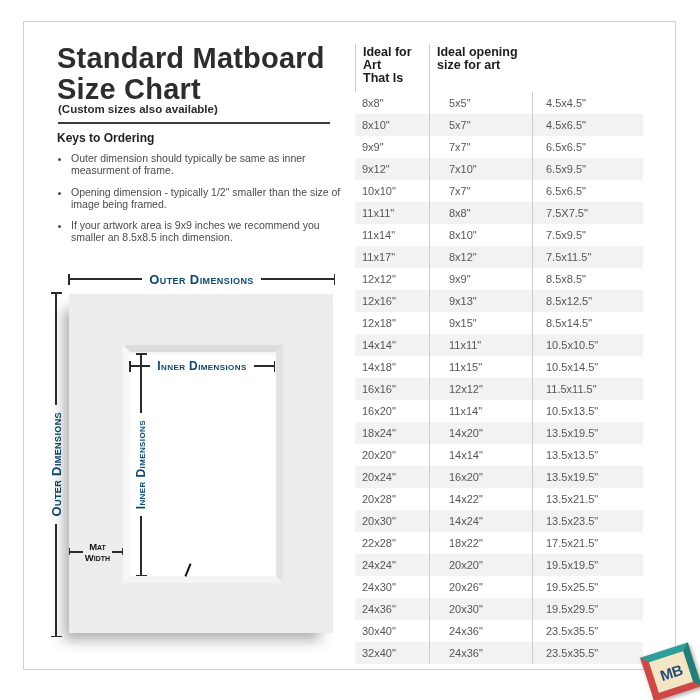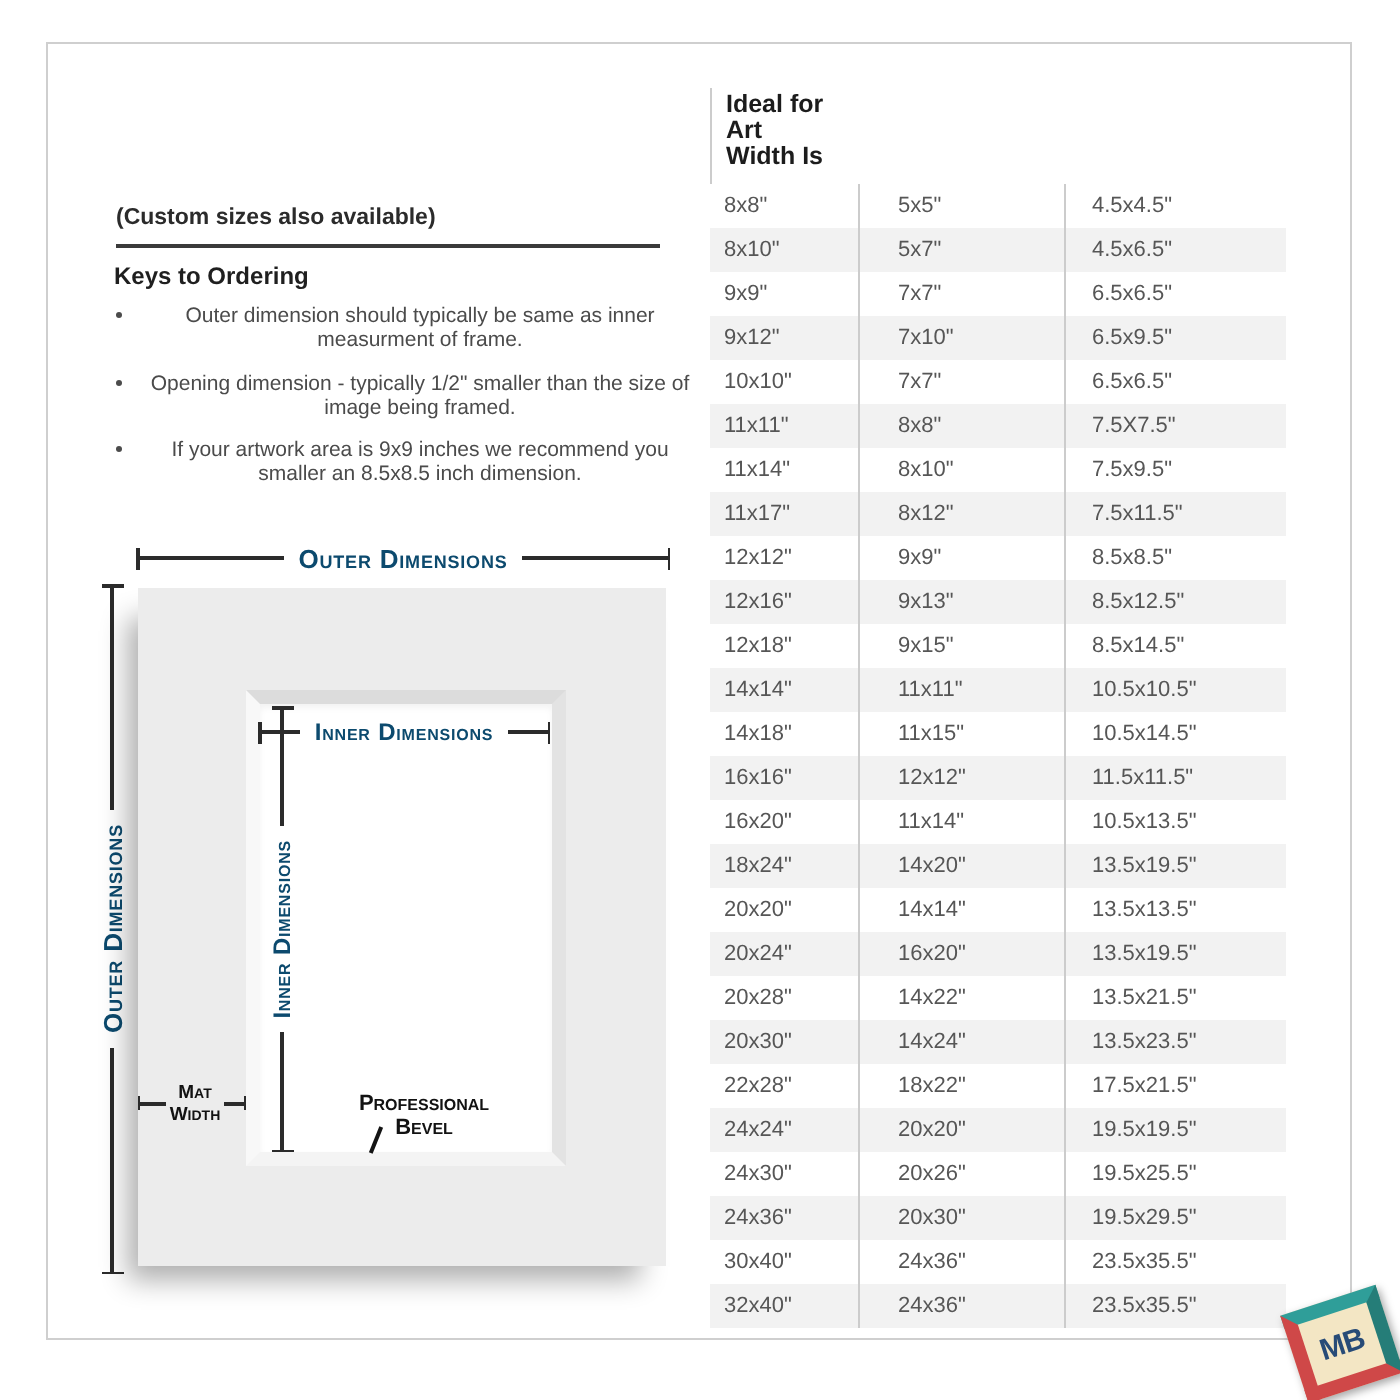"Standard Matboard" div.title { html: none -> <div>Standard Matboard Size Chart</div> }
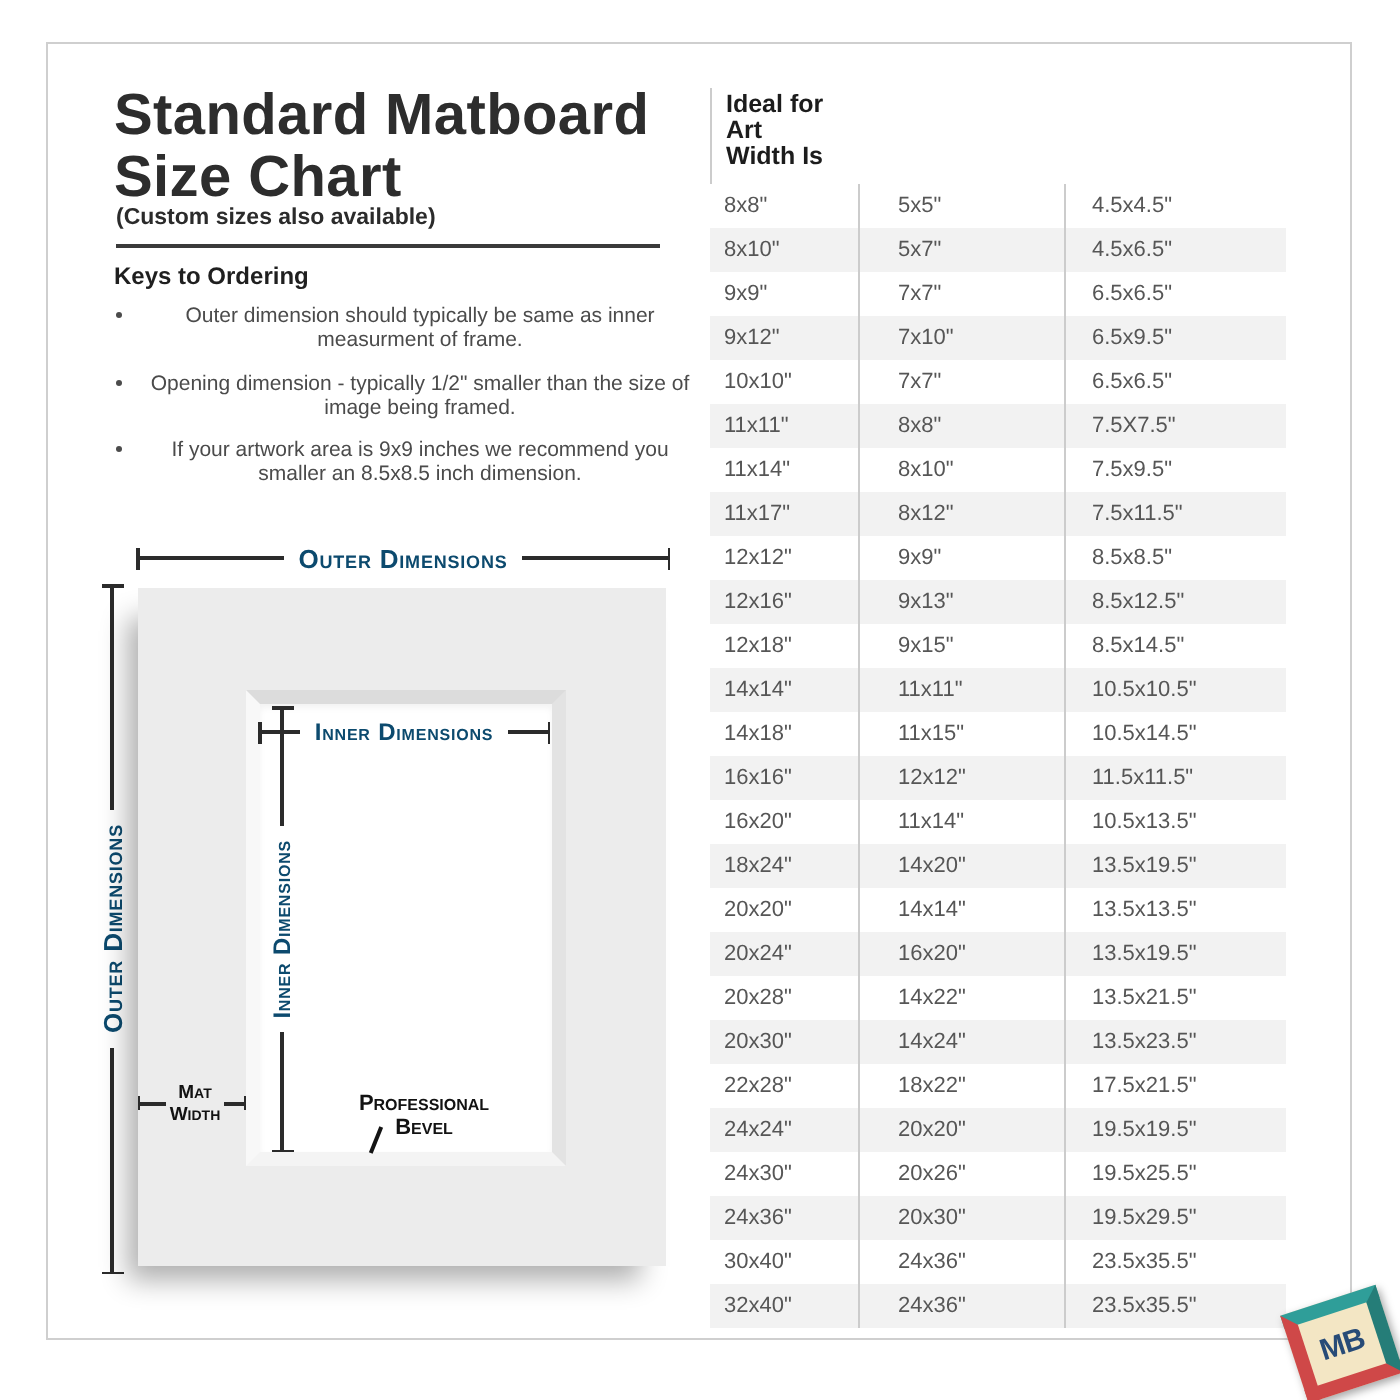"Ideal for Art" div.hcell { text: Width -> That }
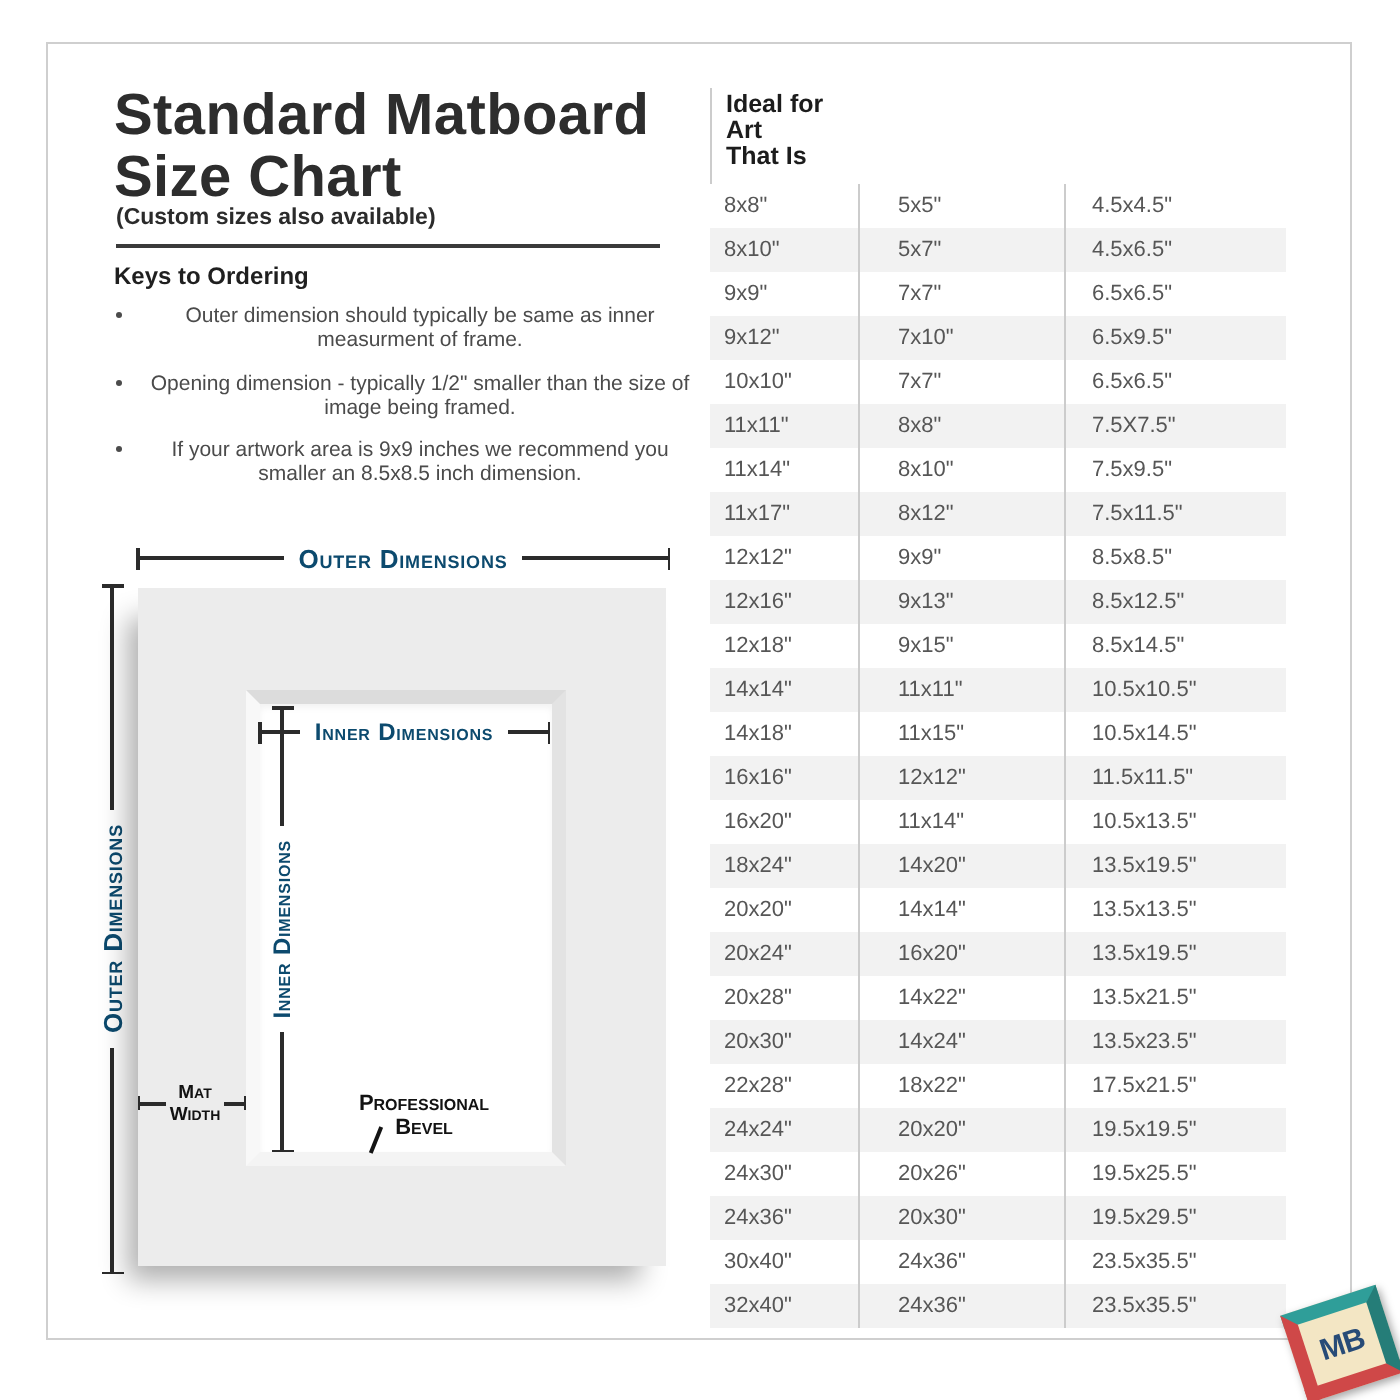"Ideal opening" div.hcell { html: none -> <div>Ideal opening size for art</div> }
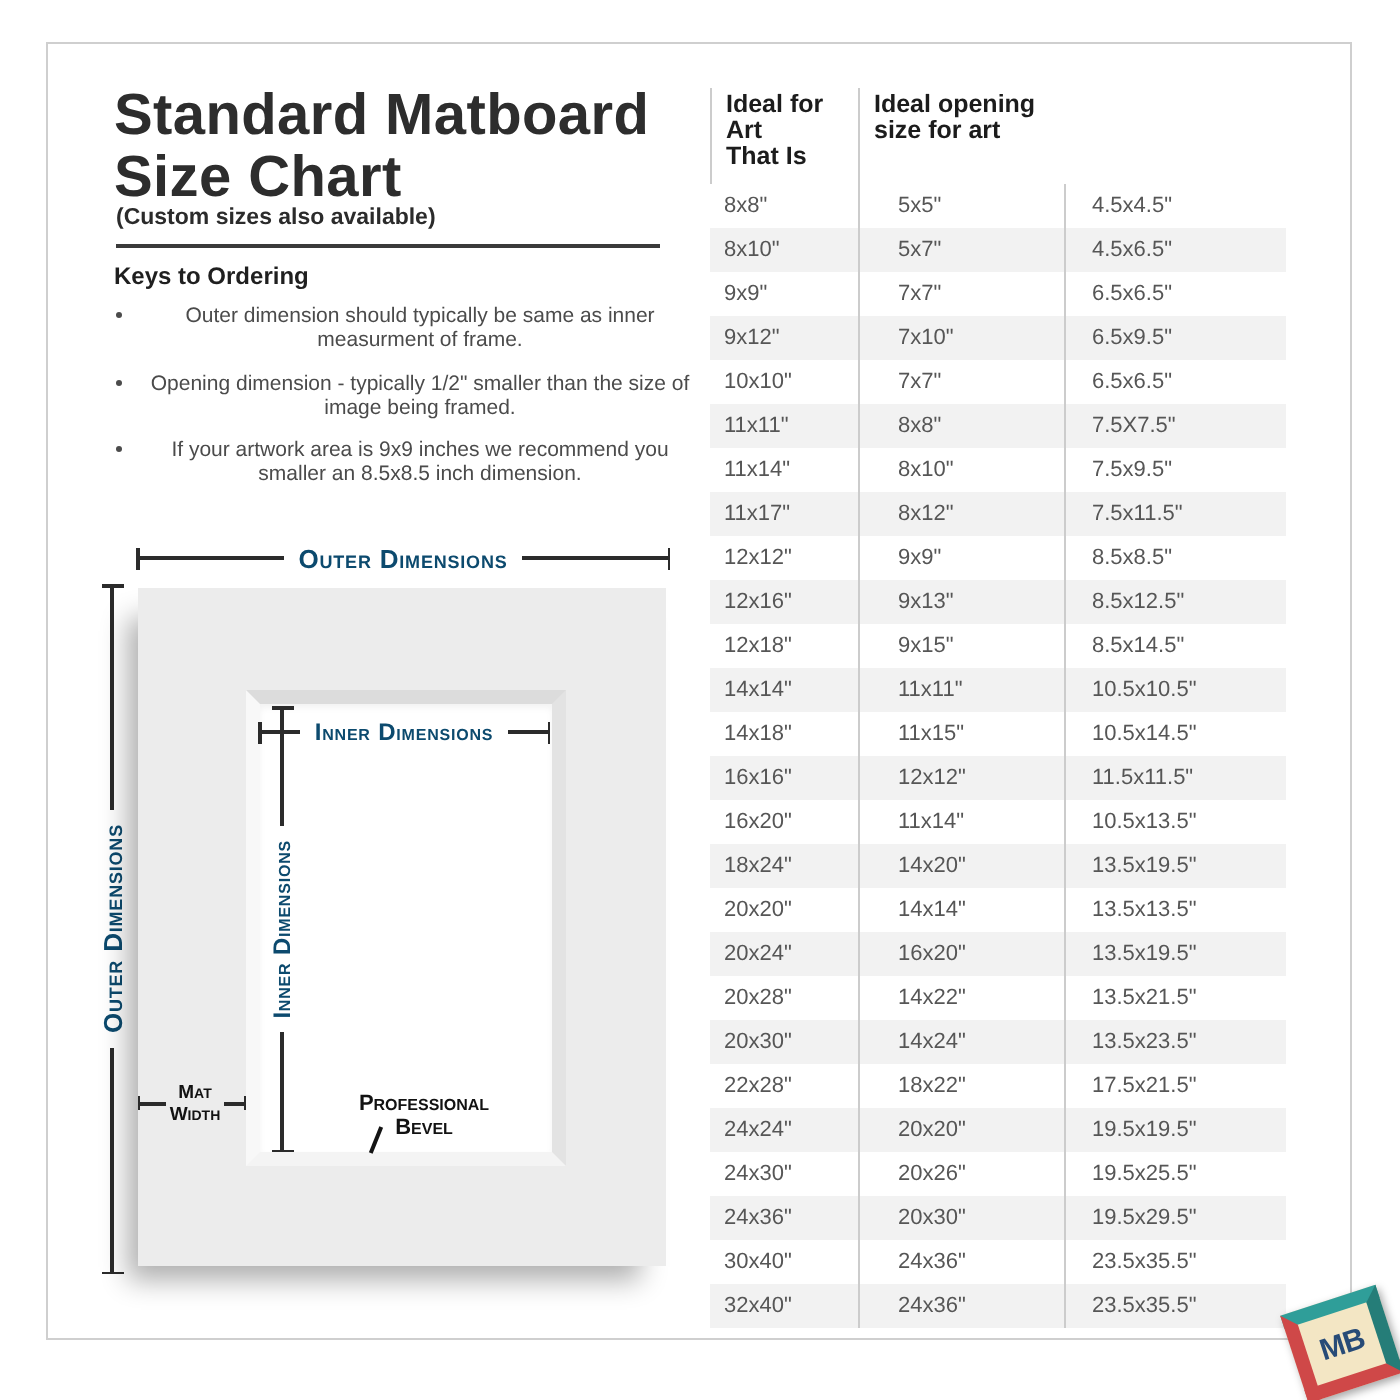"Outer dimension should typically be" .bullets { text-align: center -> none }
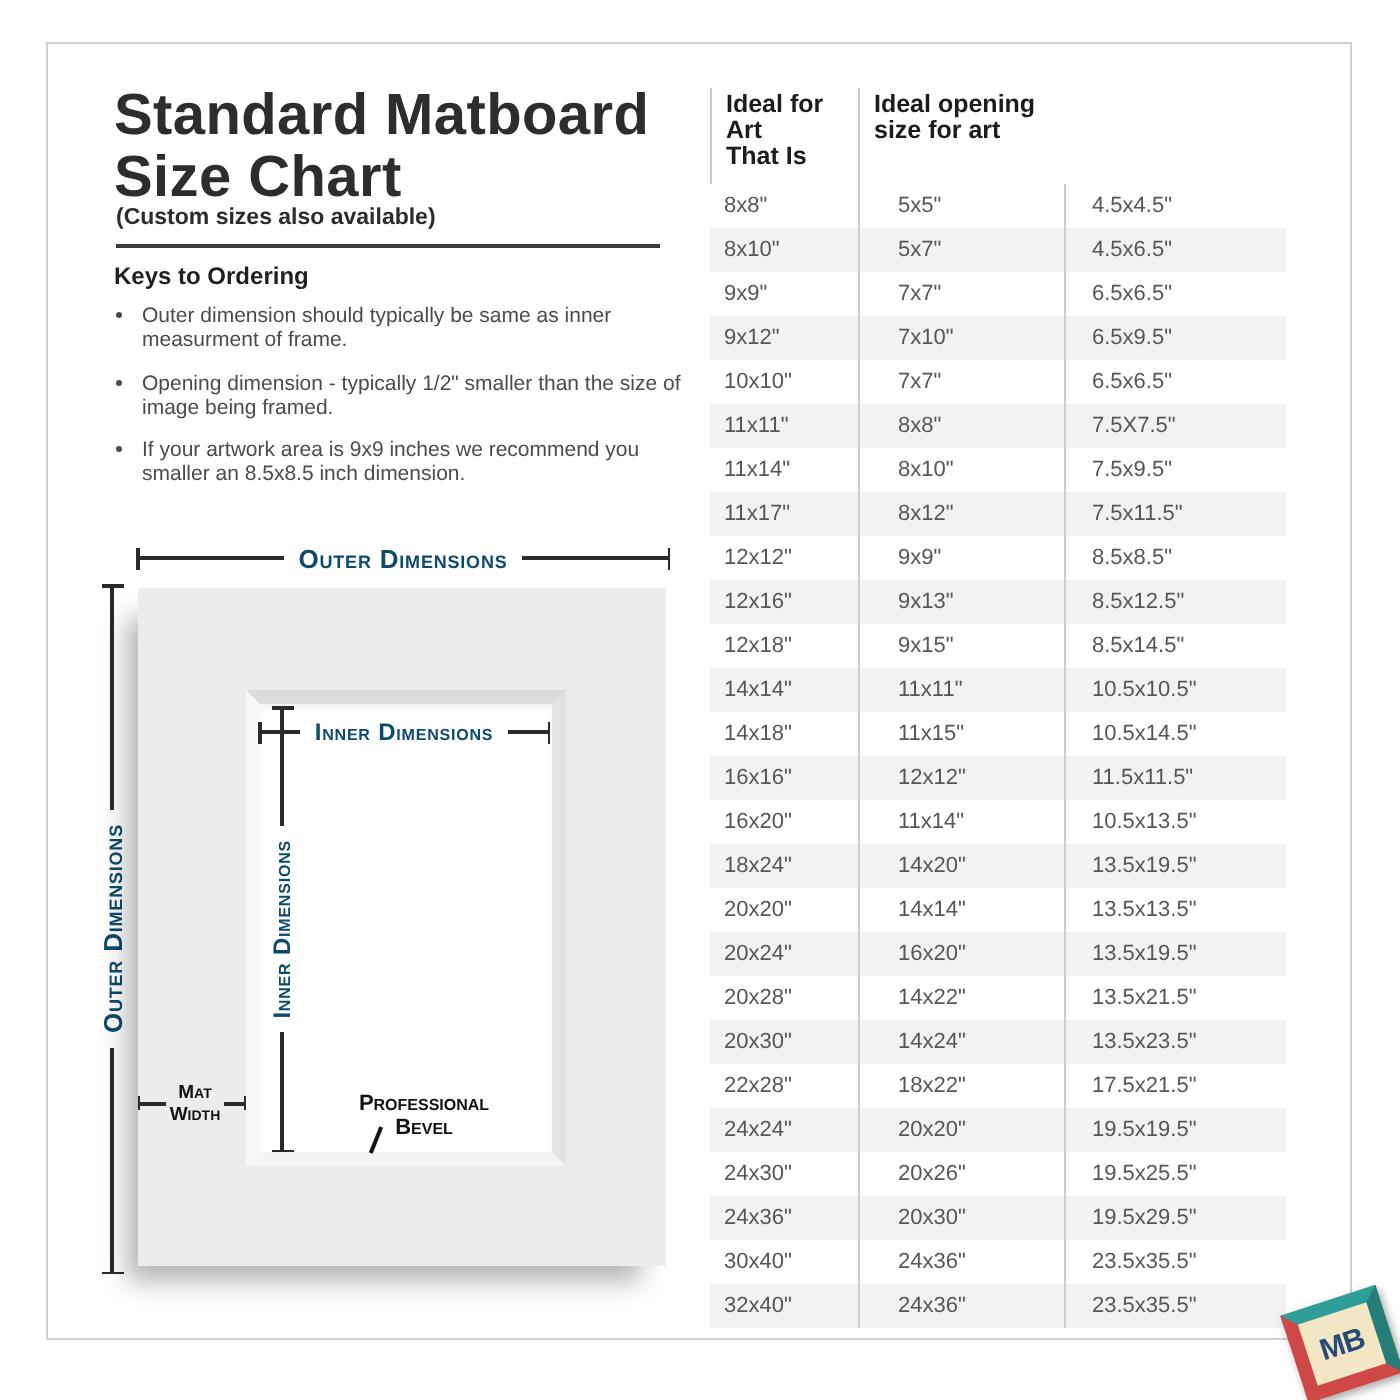"Professional" div.bevel-label { html: <div>Professional Bevel</div> -> none }
